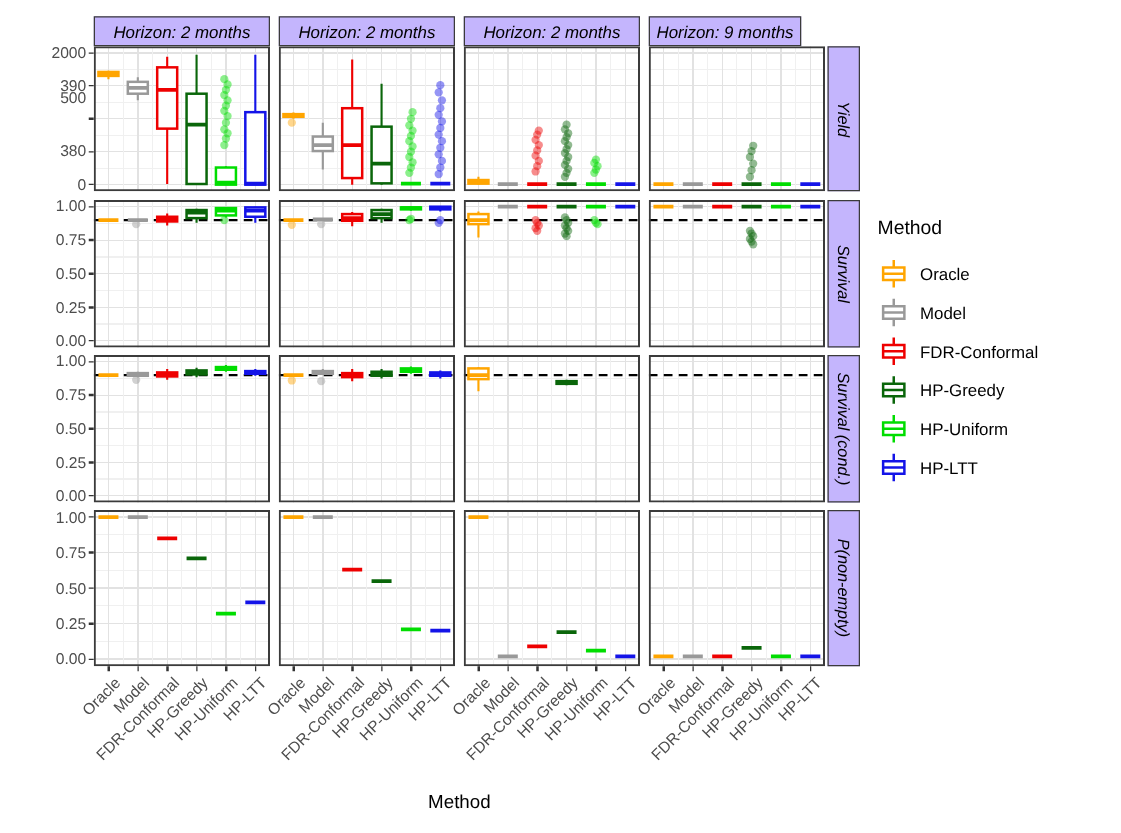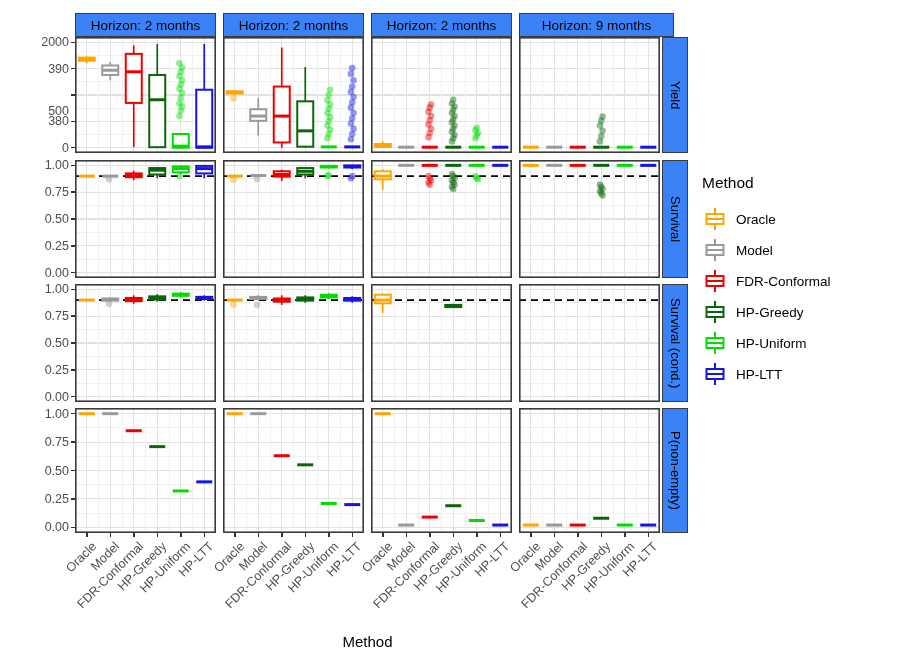"Horizon: 2 months" .strip { background: #3b82f6 -> #c4b5fd; font-style: none -> italic }
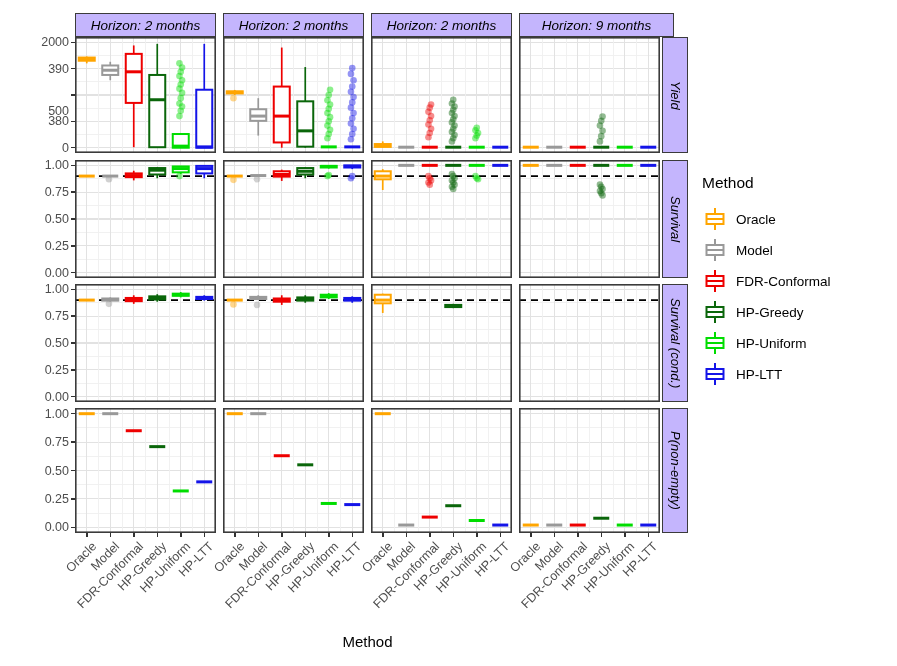"Horizon: 9 months" div.strip { width: 155px -> 122px }
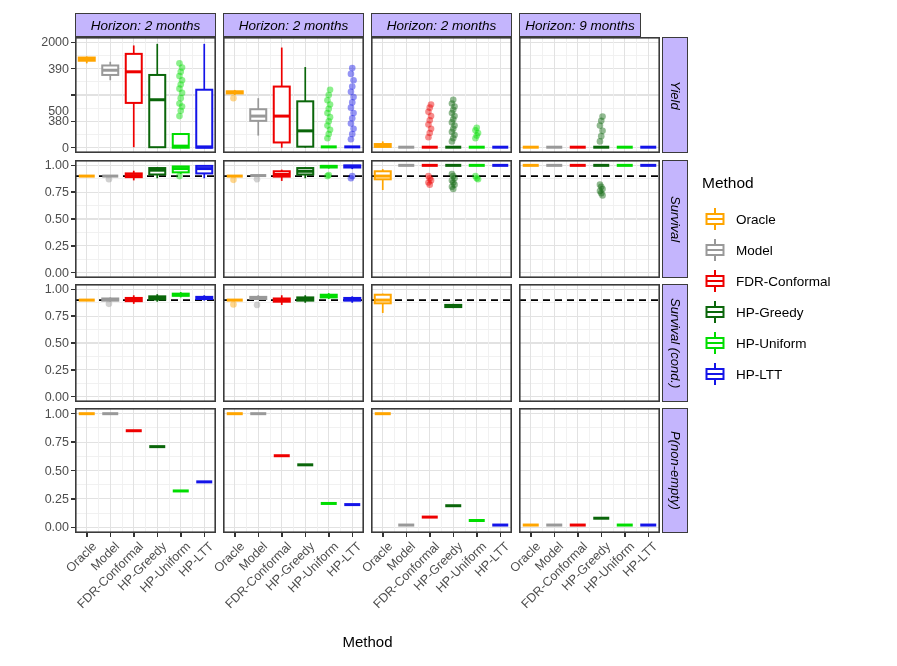"500" div.ytick-label { top: 104px -> 71px }
